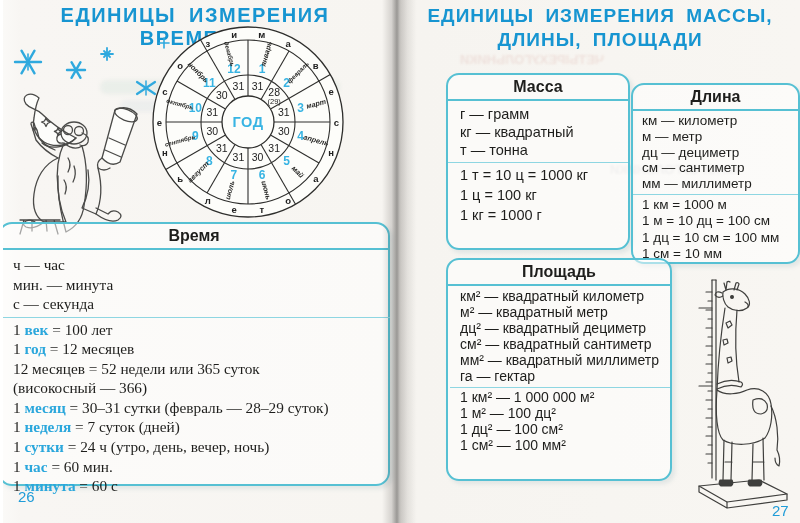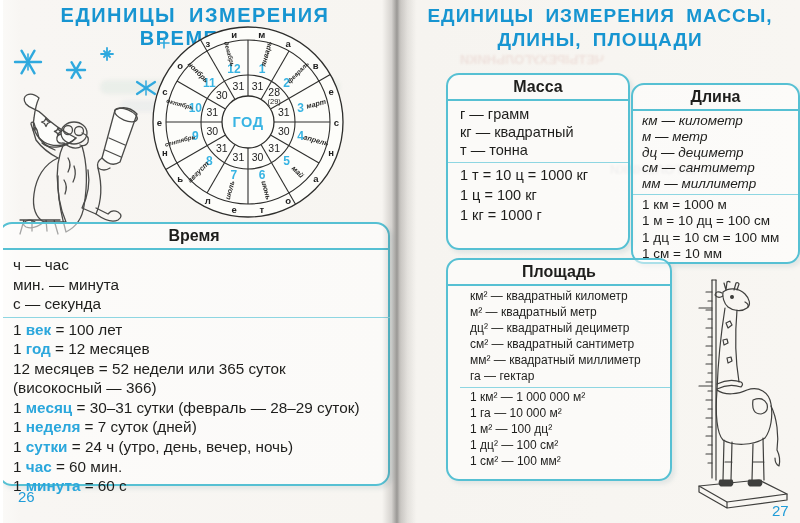"км — километр" .len-box .abbr .row { font-style: italic -> none }
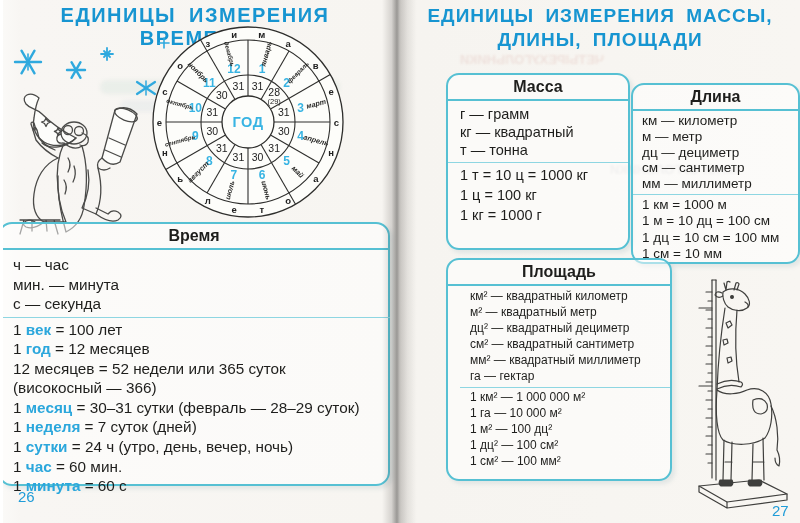"ч — час" .time-box .box-body { font-family: none -> Liberation Serif, serif }
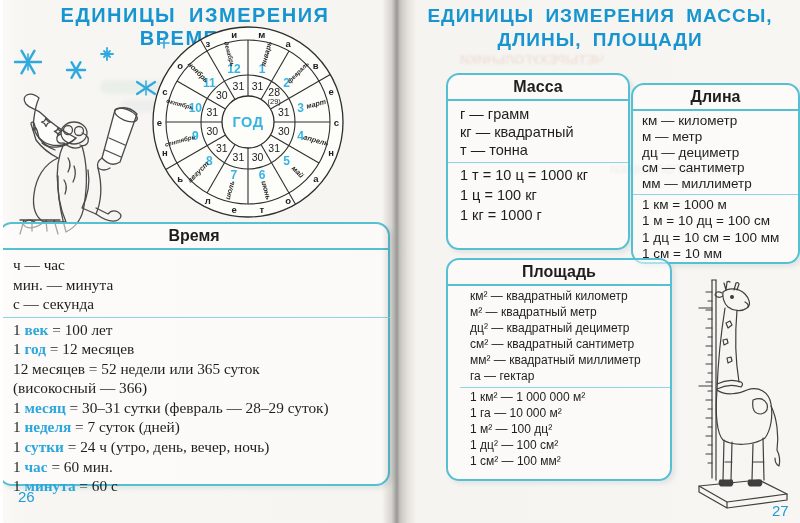"км² — квадратный километр" .area-box .box-body { font-size: 12px -> 14px; padding: 3px 8px 0 22px -> 3px 8px 0 12px }
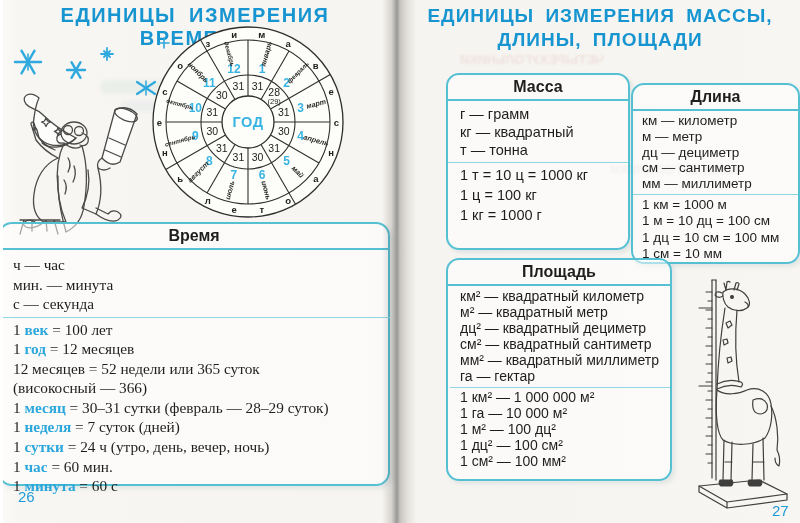"1 га — 10 000" div.row { html: <div>1 га — 10 000 м²</div> -> none }
